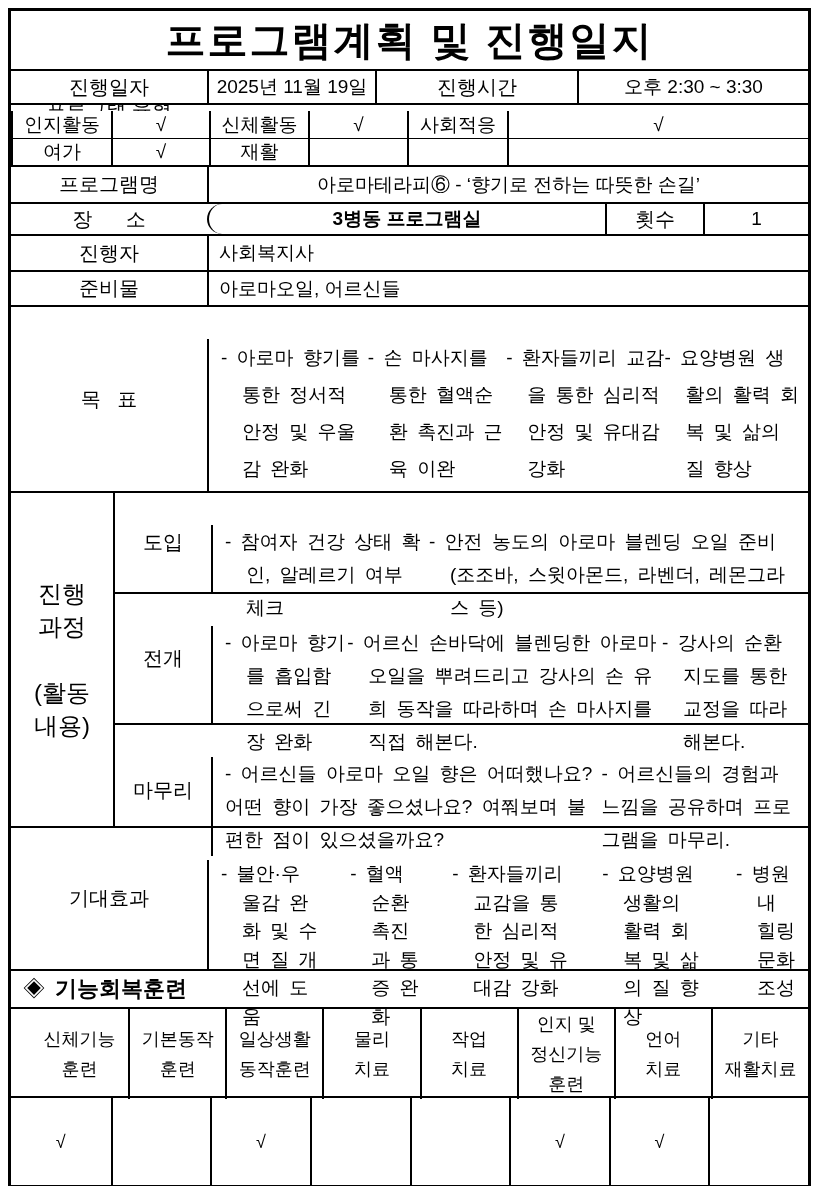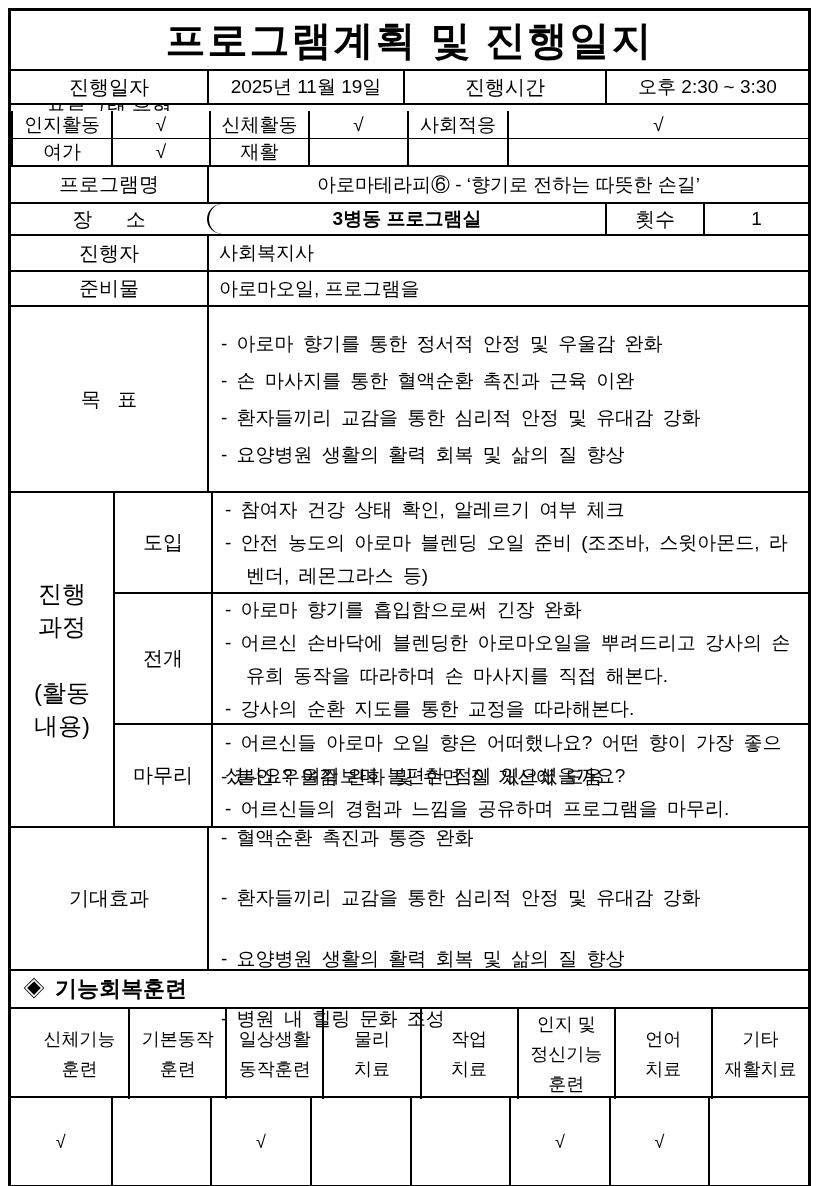"2025년 11월 19일" .w-date { width: 196px -> 168px }
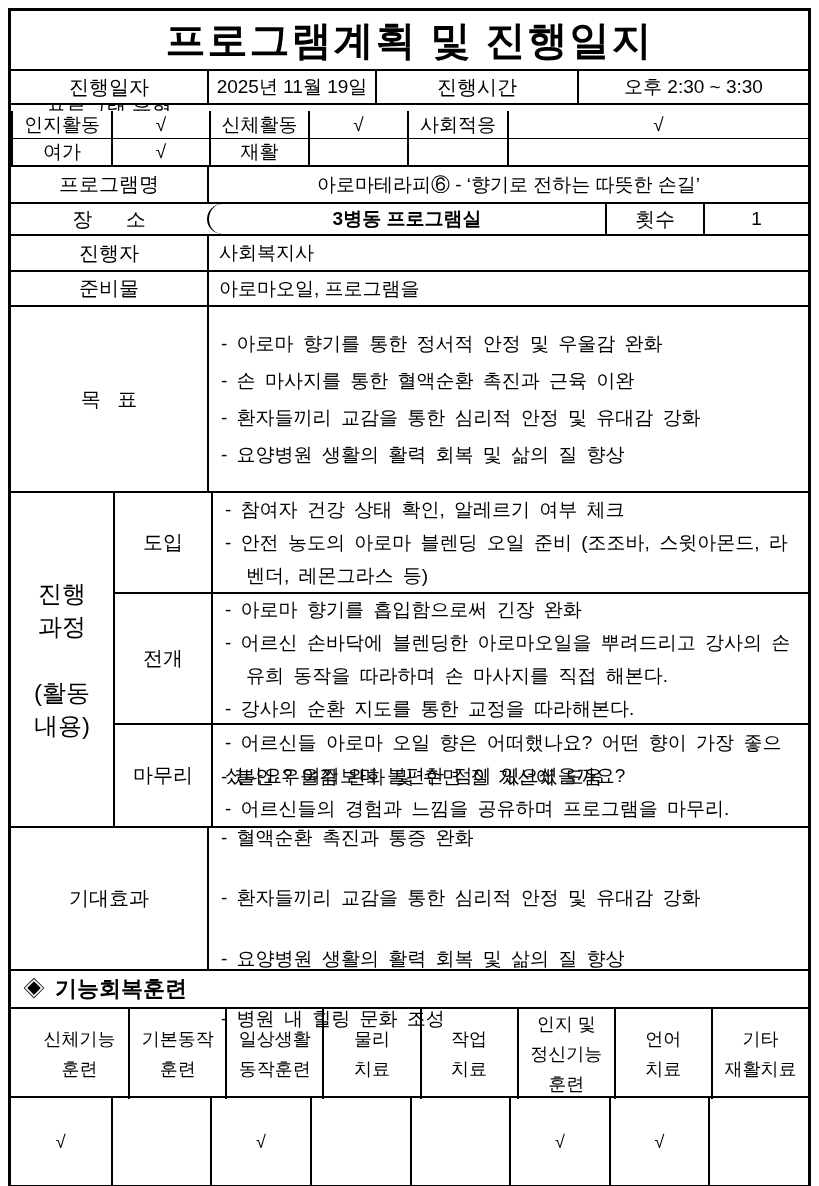"아로마오일, 프로그램을" div.cell { text: 프로그램을 -> 어르신들 }
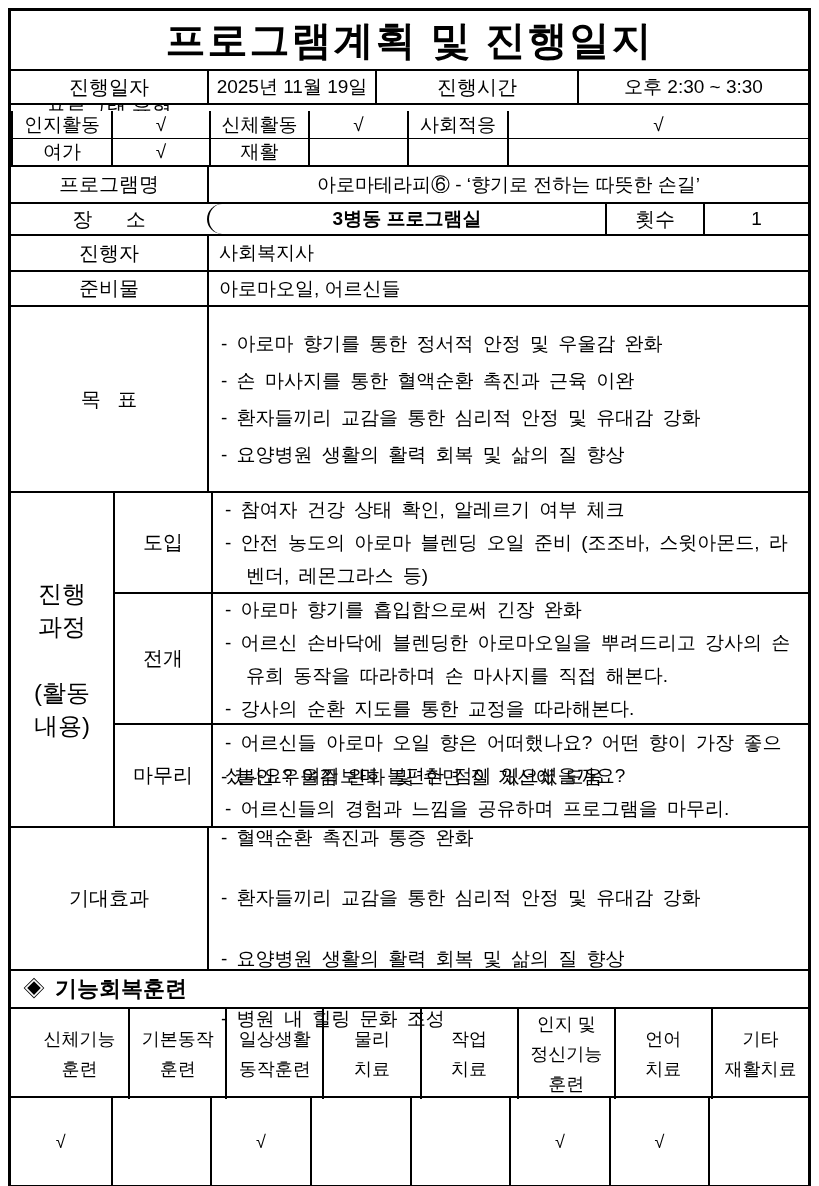"- 아로마 향기를 통한 정서적" .content-col { flex-direction: column -> none; margin-top: none -> 32px }
